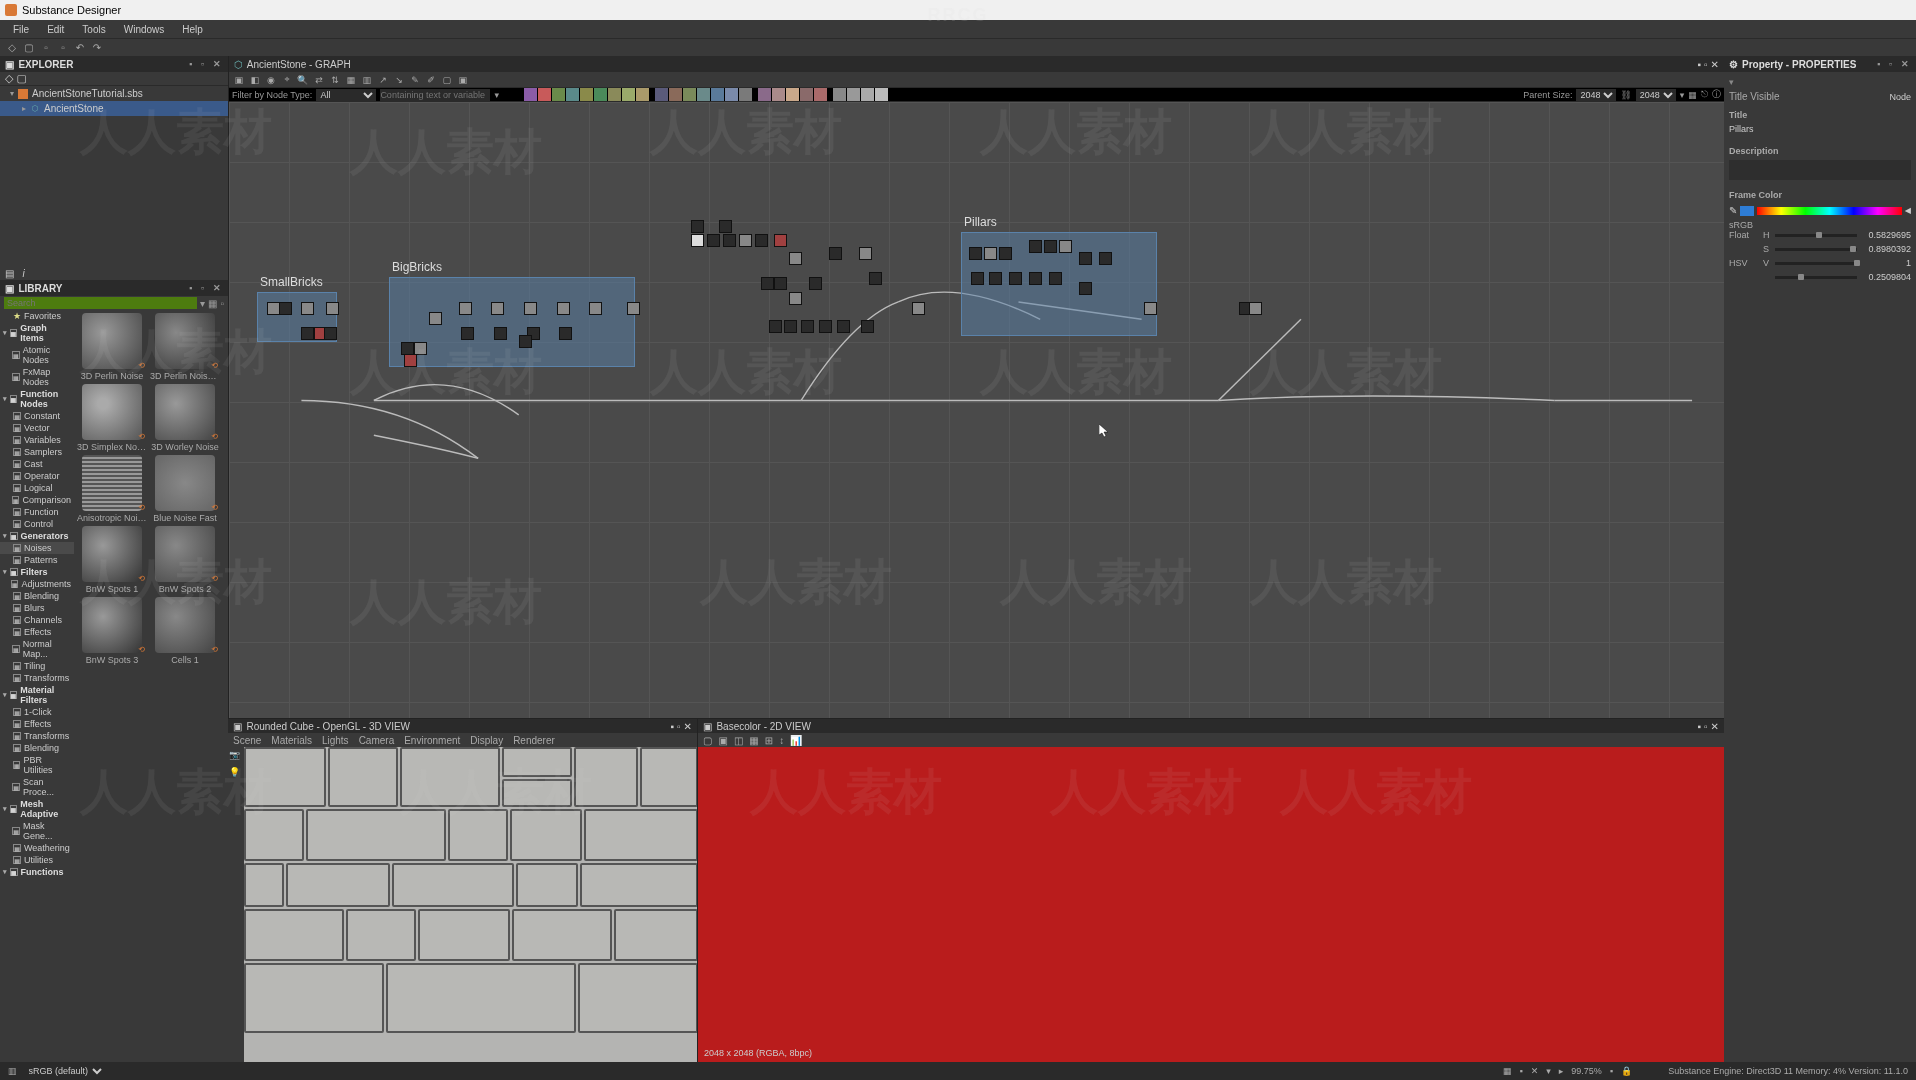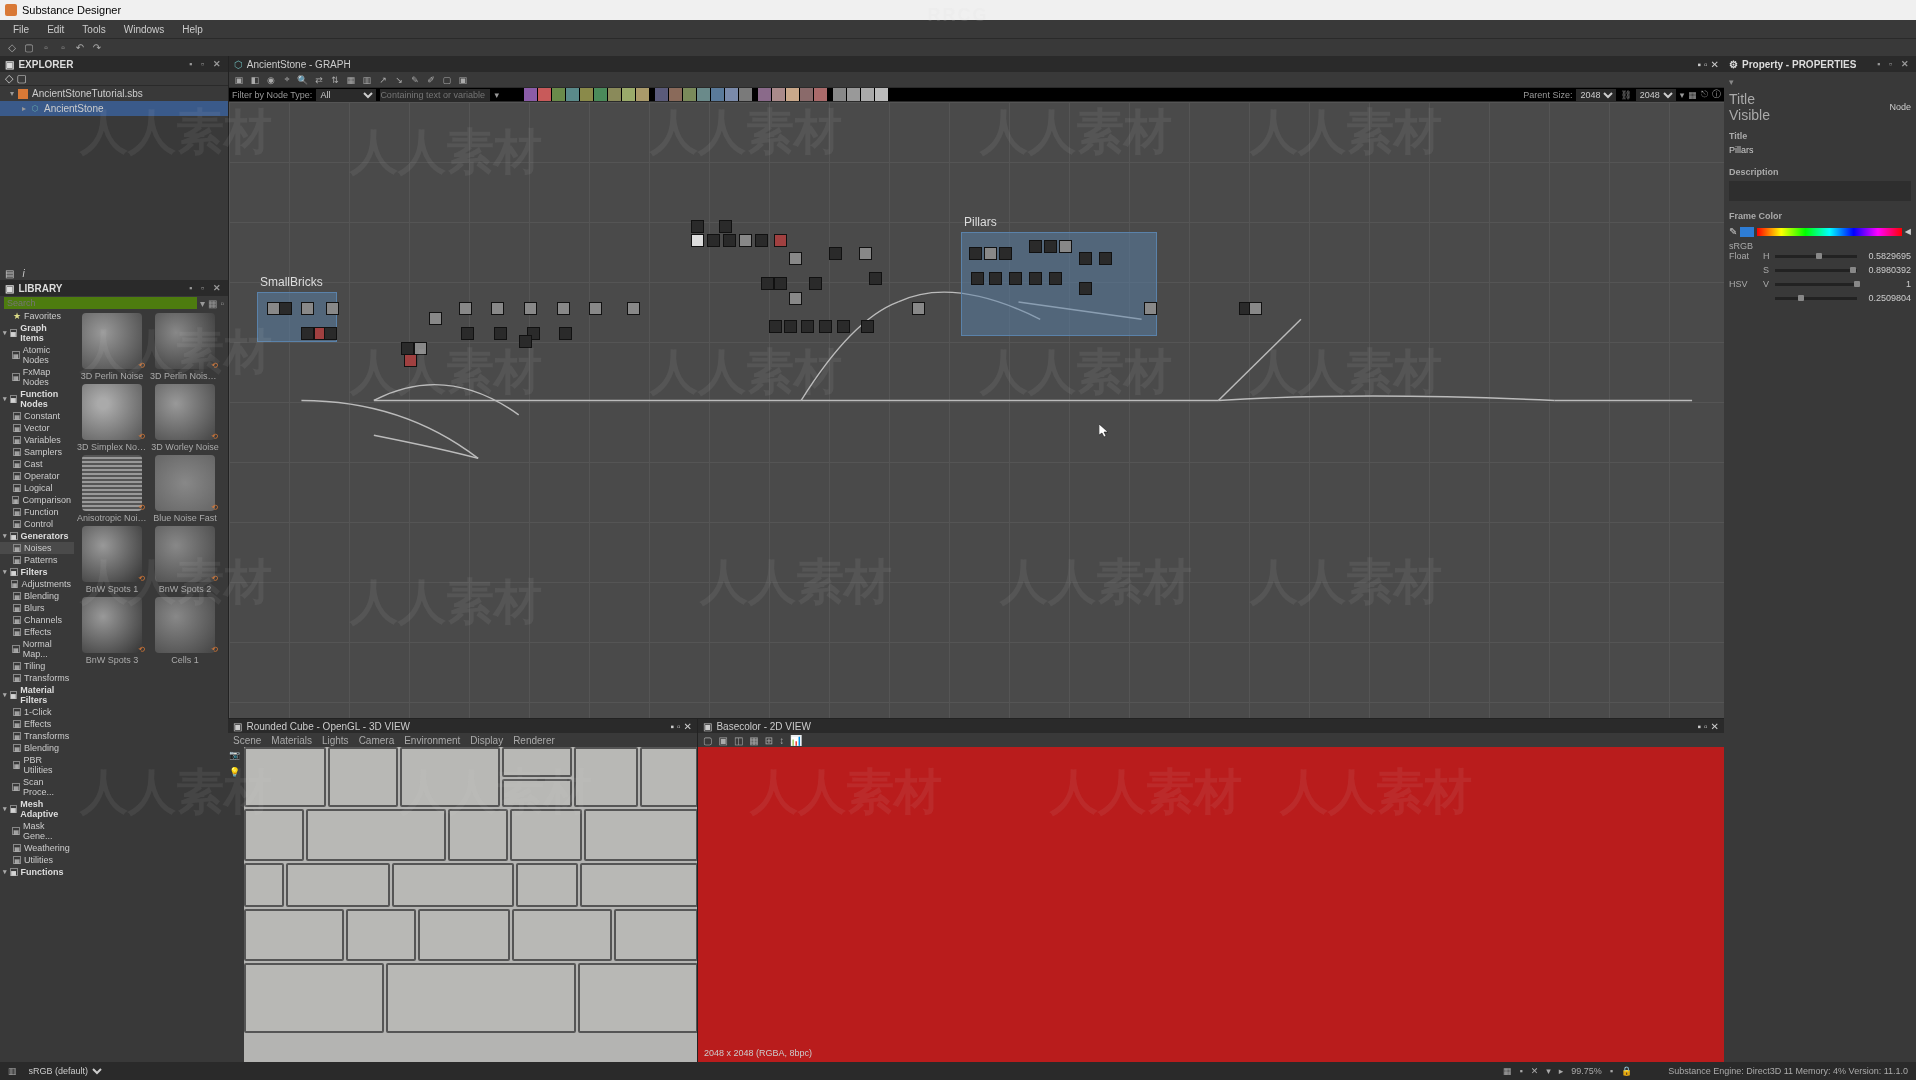"Title Visible" .prop-row .plabel { font-size: 14px -> 10px }
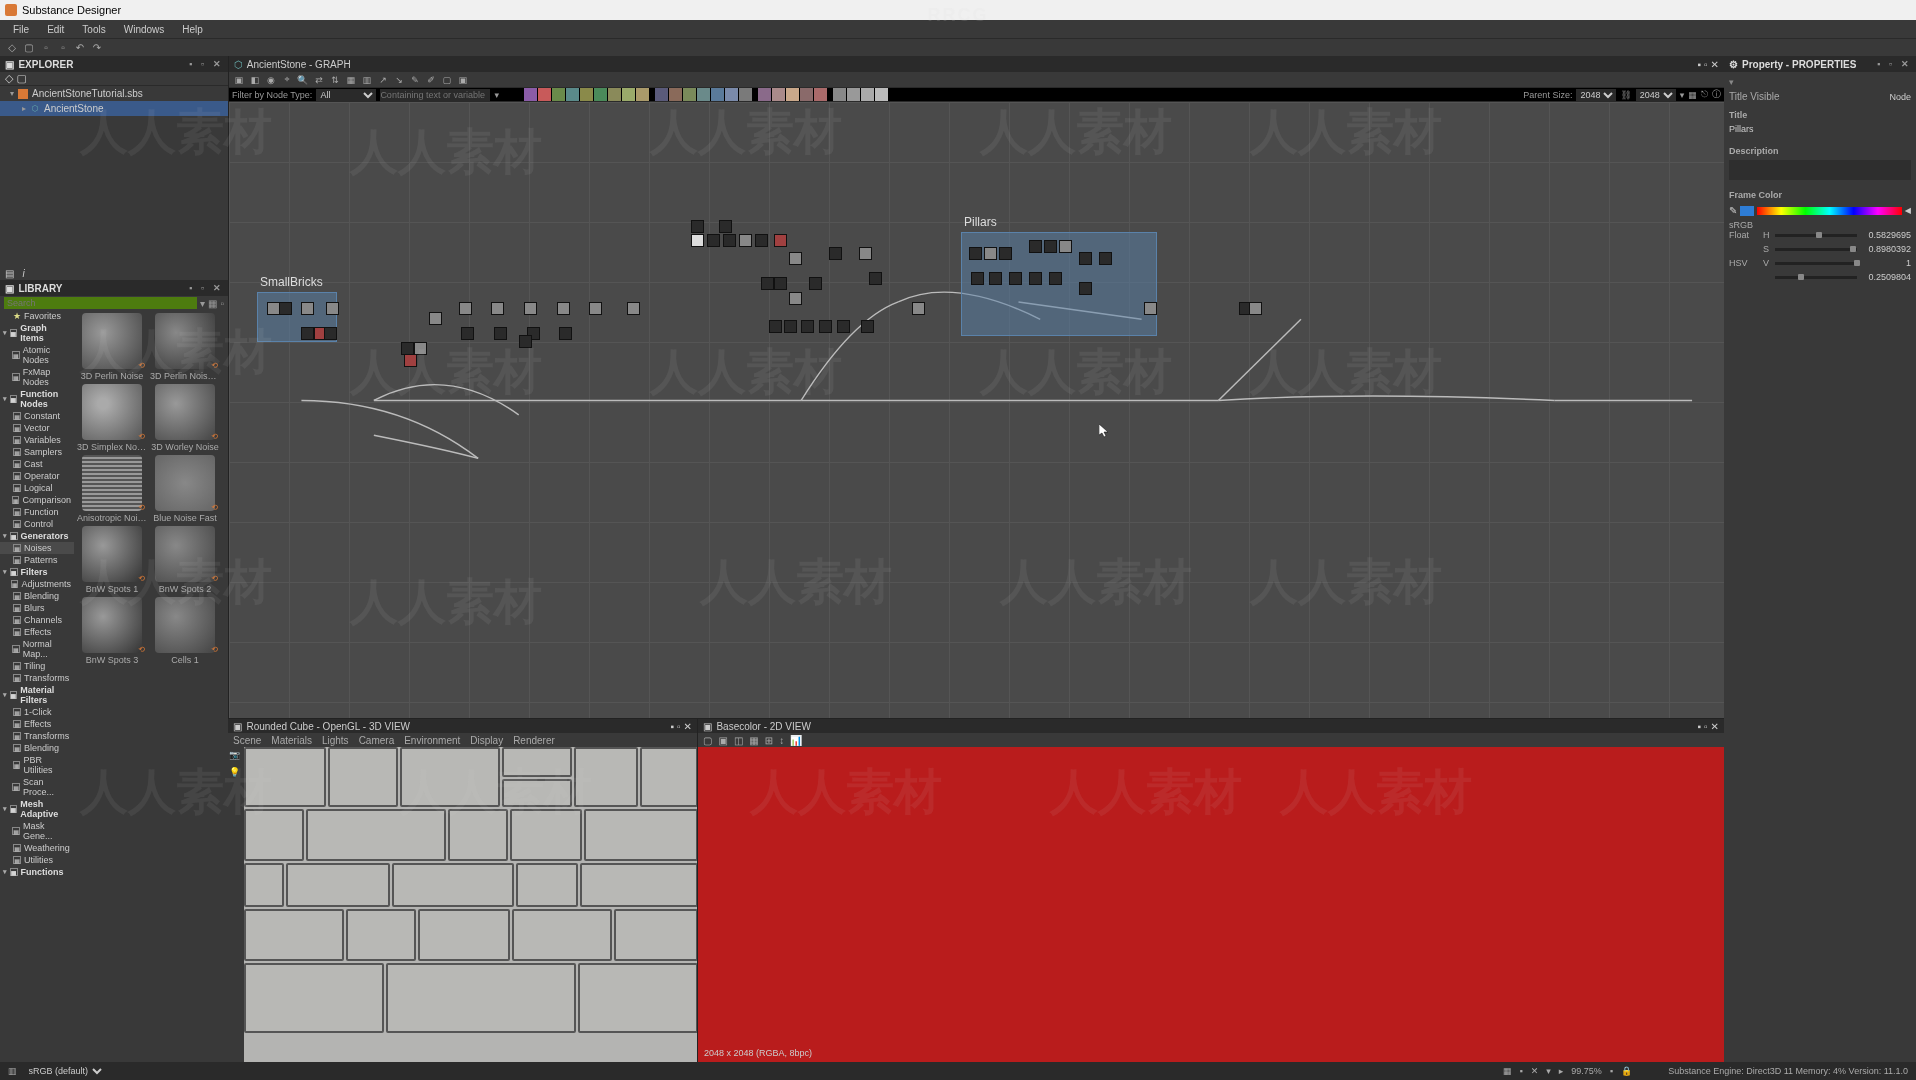"BigBricks" div.frame { html: none -> <div> <div>BigBricks</div> </div> }
